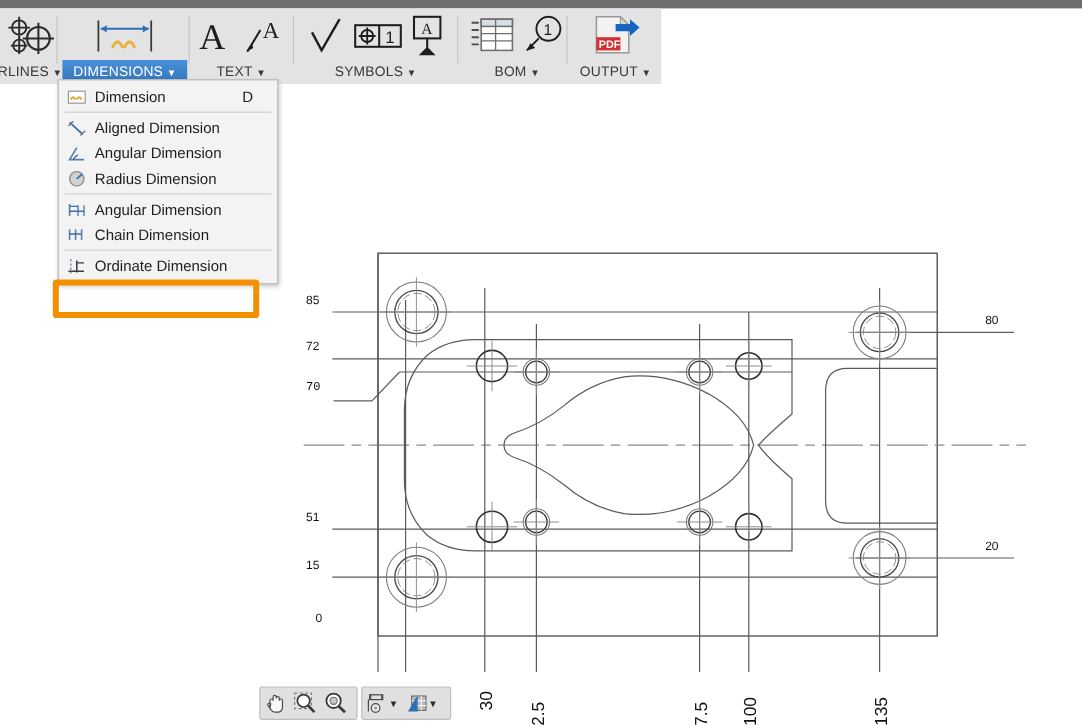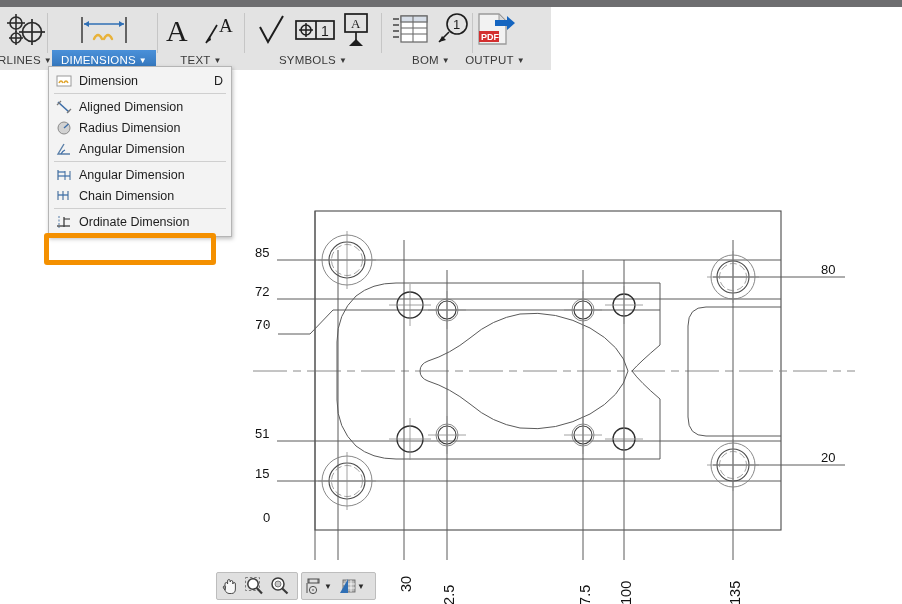"PDF" div.rgroup { left: 456px -> 474px }
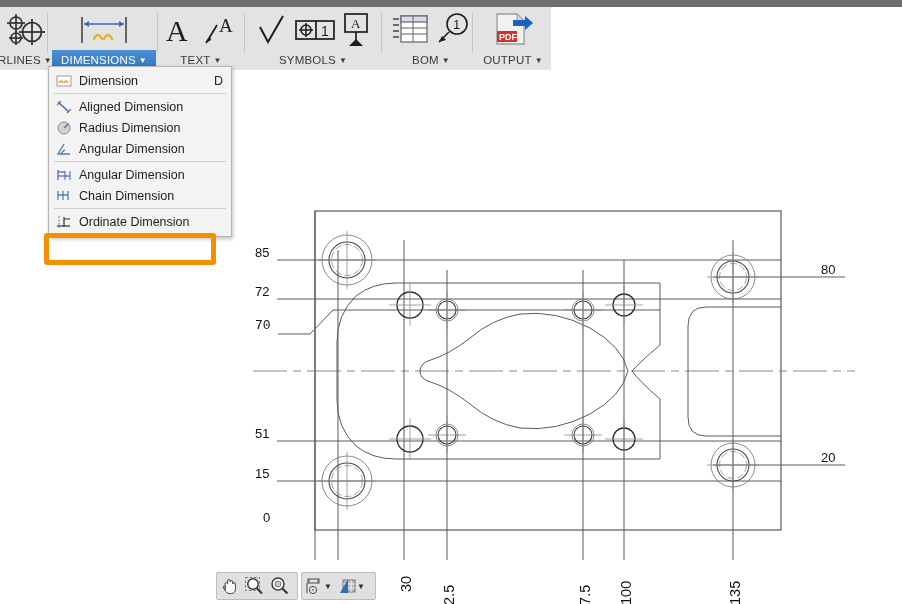"Dimension" .mitem { padding-right: 4px -> 16px }
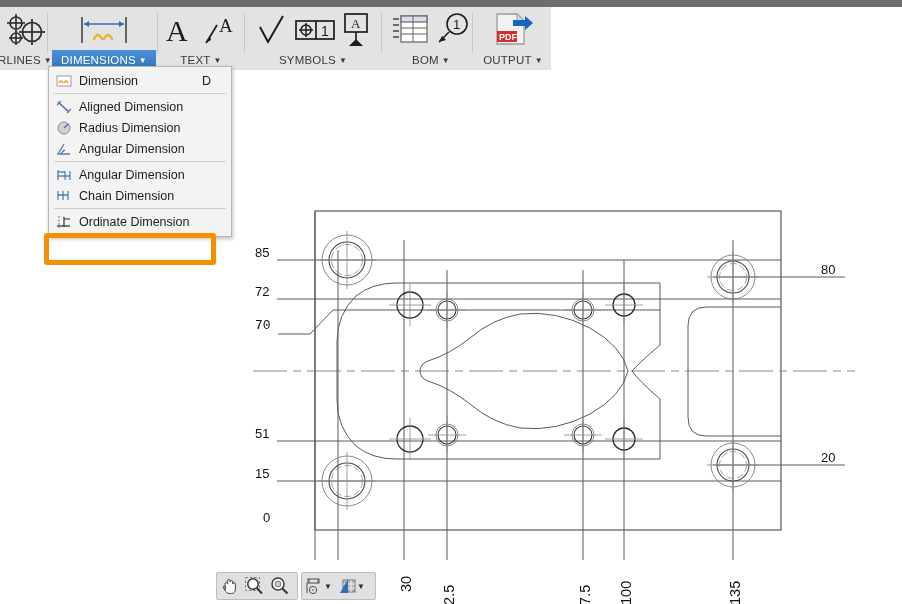"Radius Dimension" div.mitem { order: before "Angular Dimension" -> after "Angular Dimension" }
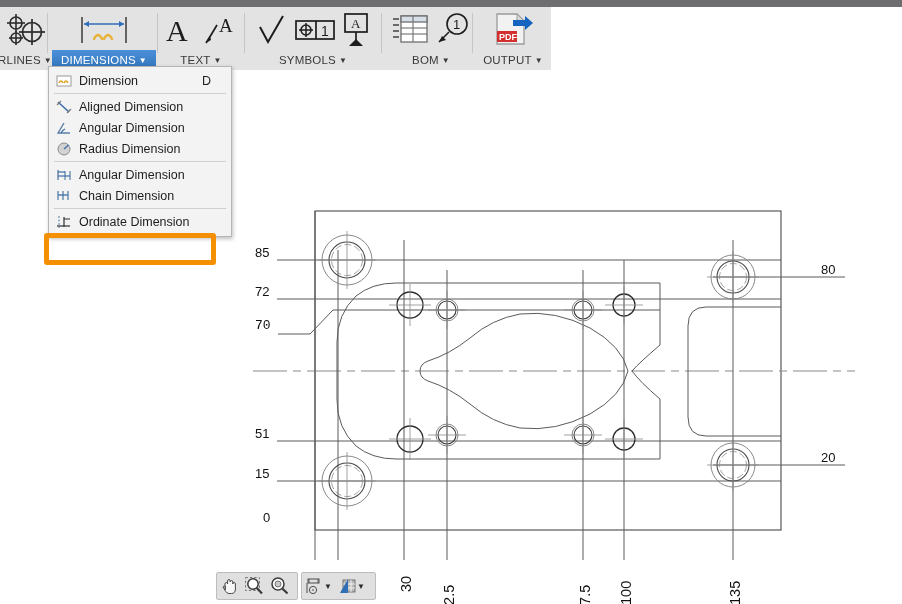"85" .lbl-left { font-size: 13px -> 10px }
